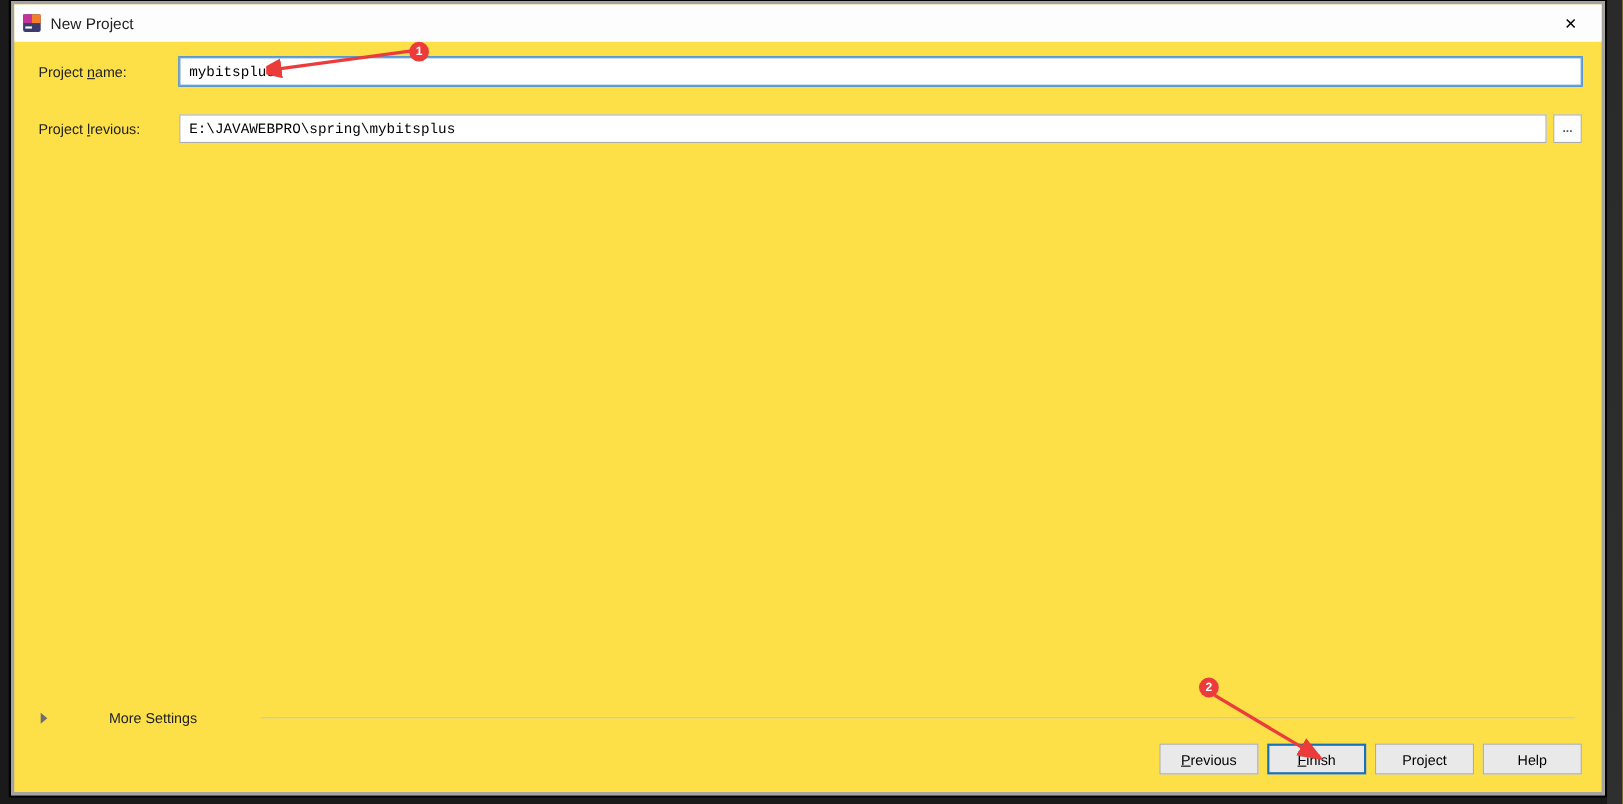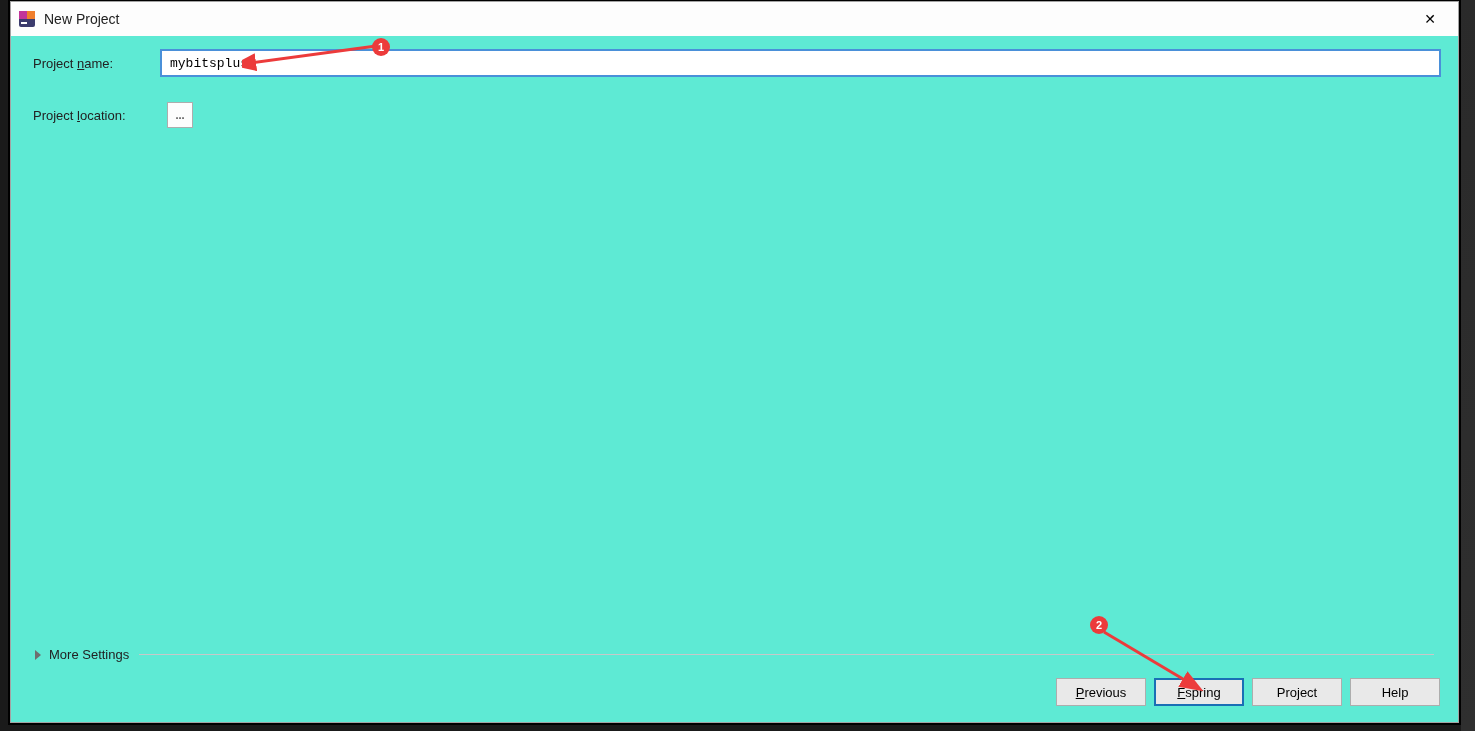"New Project" .dialog { background: #5eead4 -> #fde047; border: 1px solid #a3a3a3 -> 3px solid #a3a3a3 }
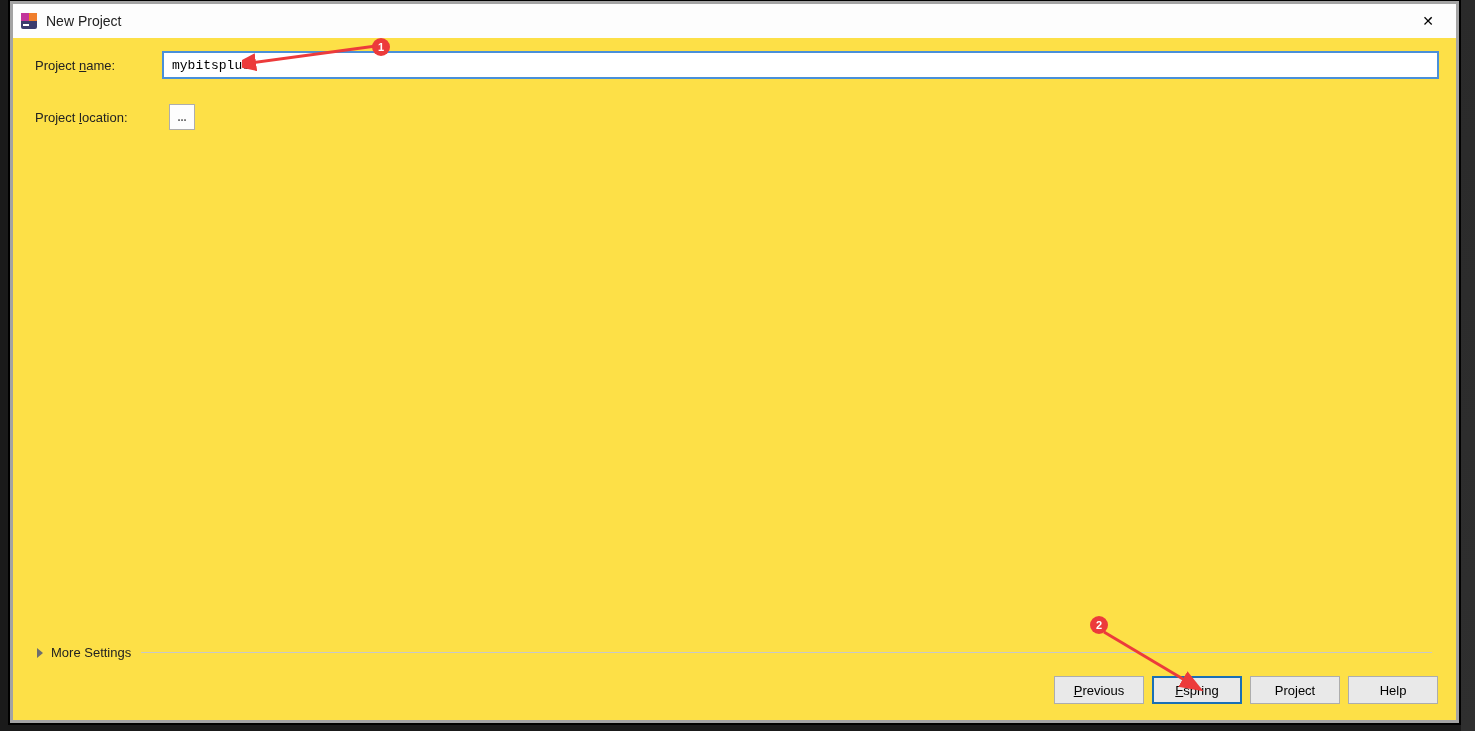"ocation:" span { text: ocation -> revious }
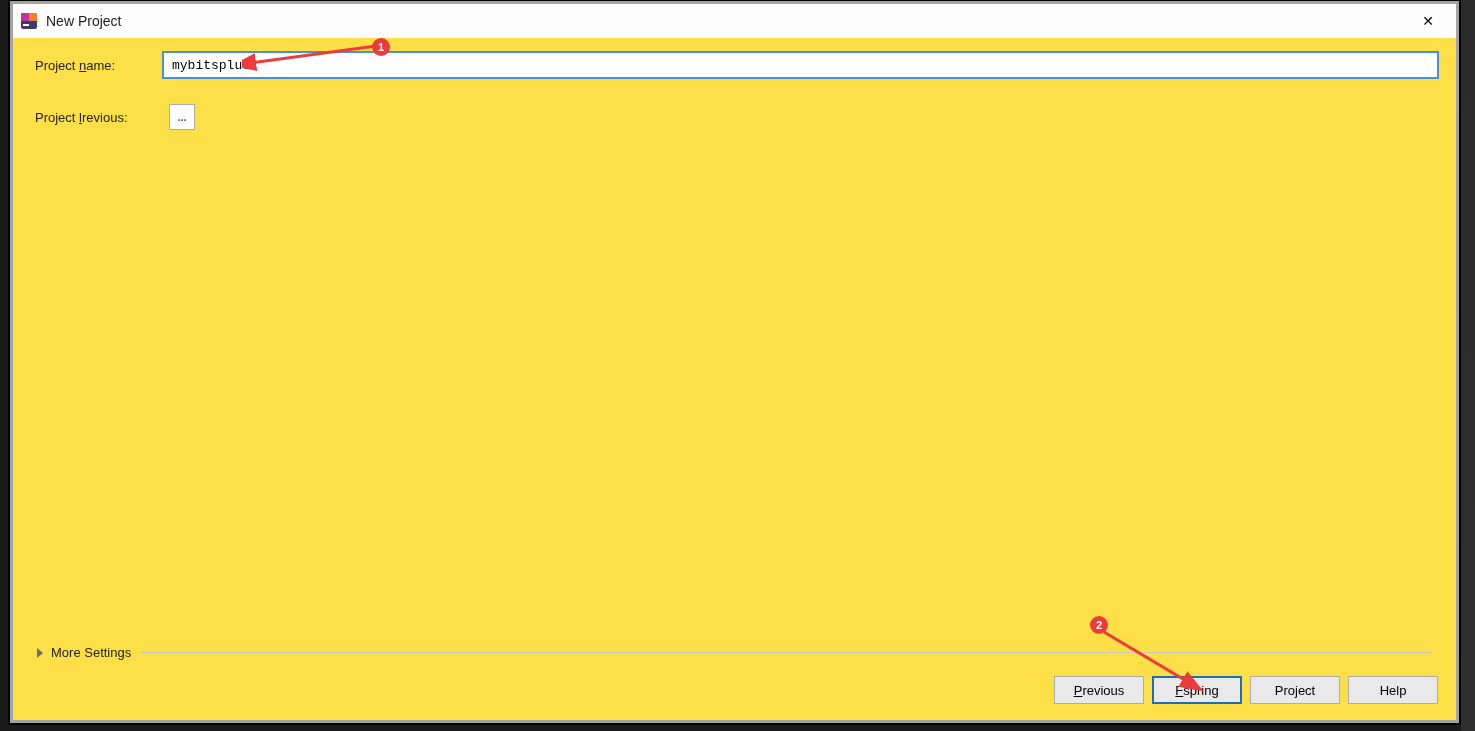"E:\JAVAWEBPRO\spring\mybitsplus" input { html: none -> <input> }
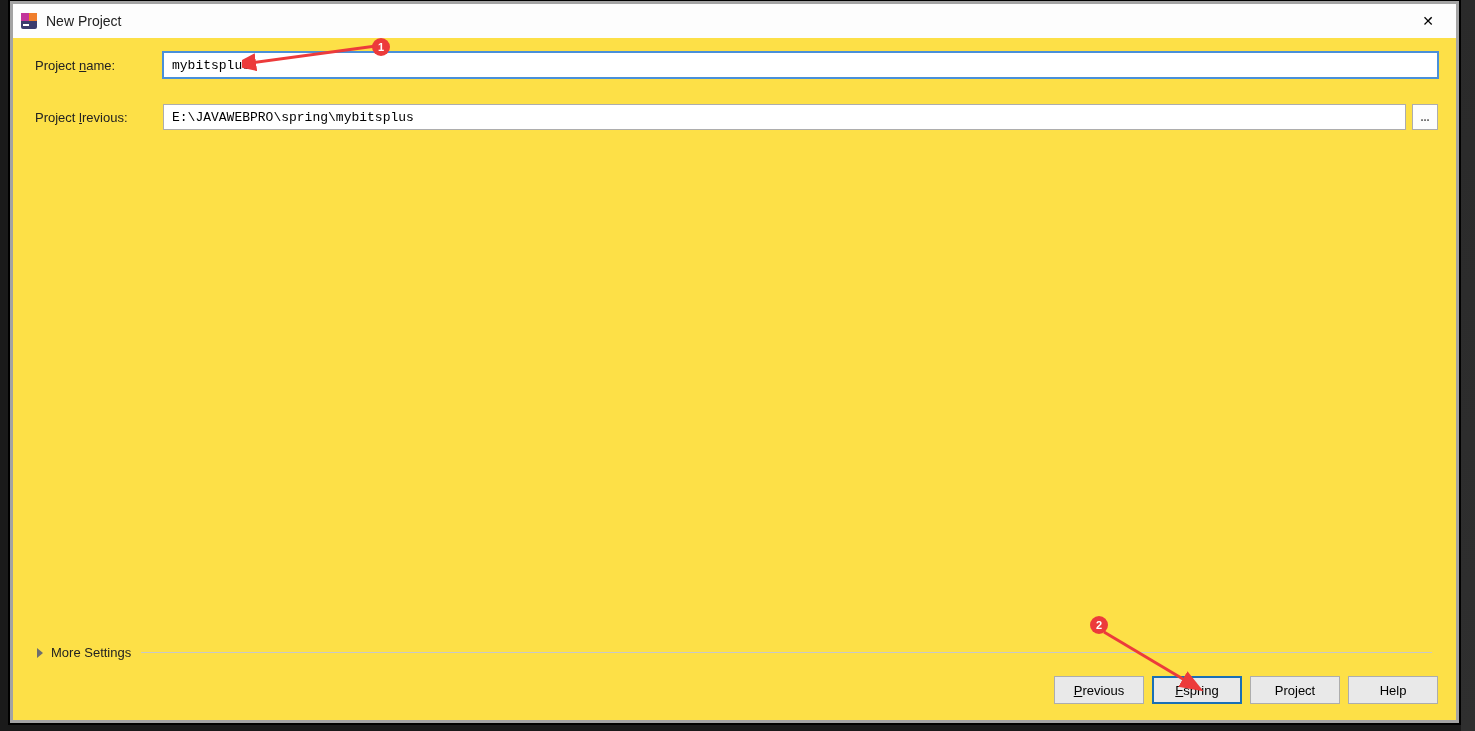"More Settings" .more-row { gap: none -> 48px }
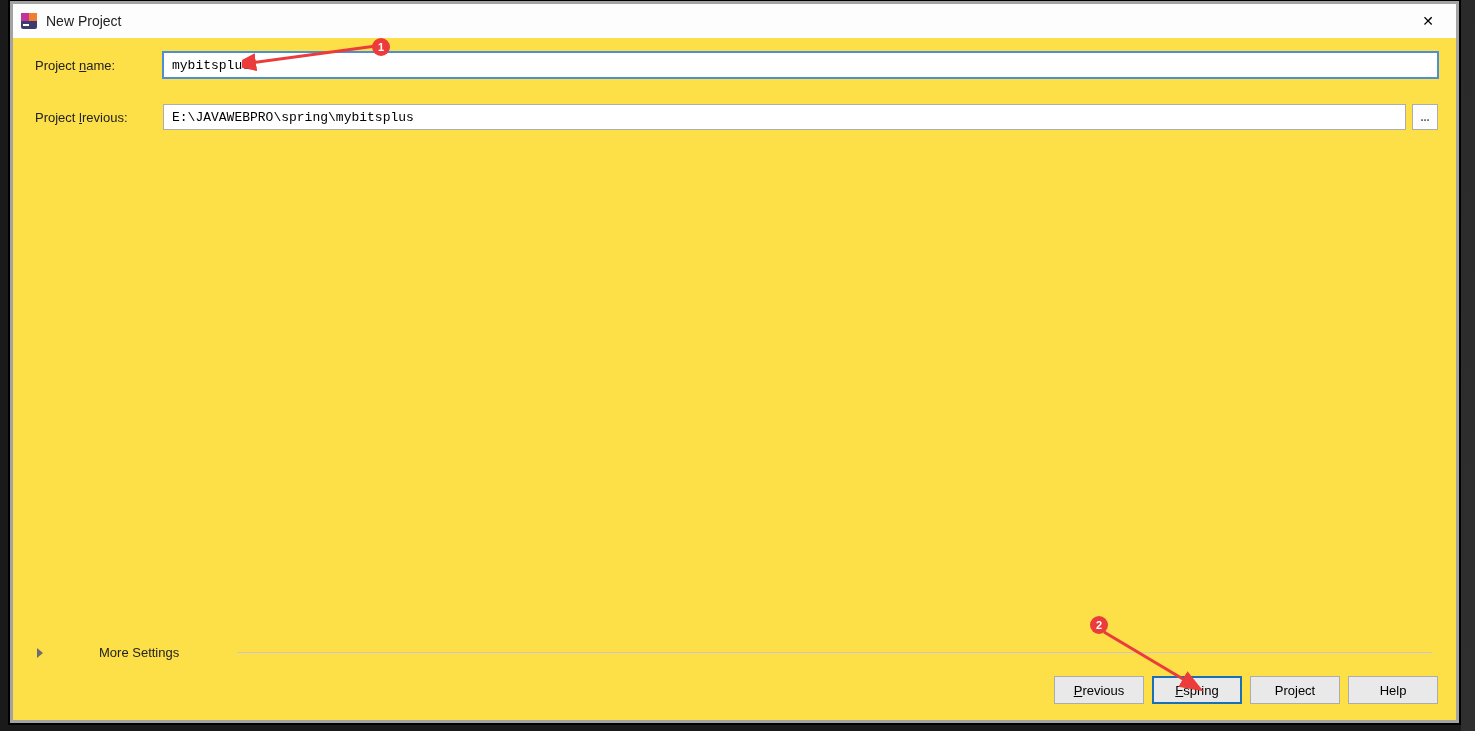"spring" span { text: spring -> inish }
